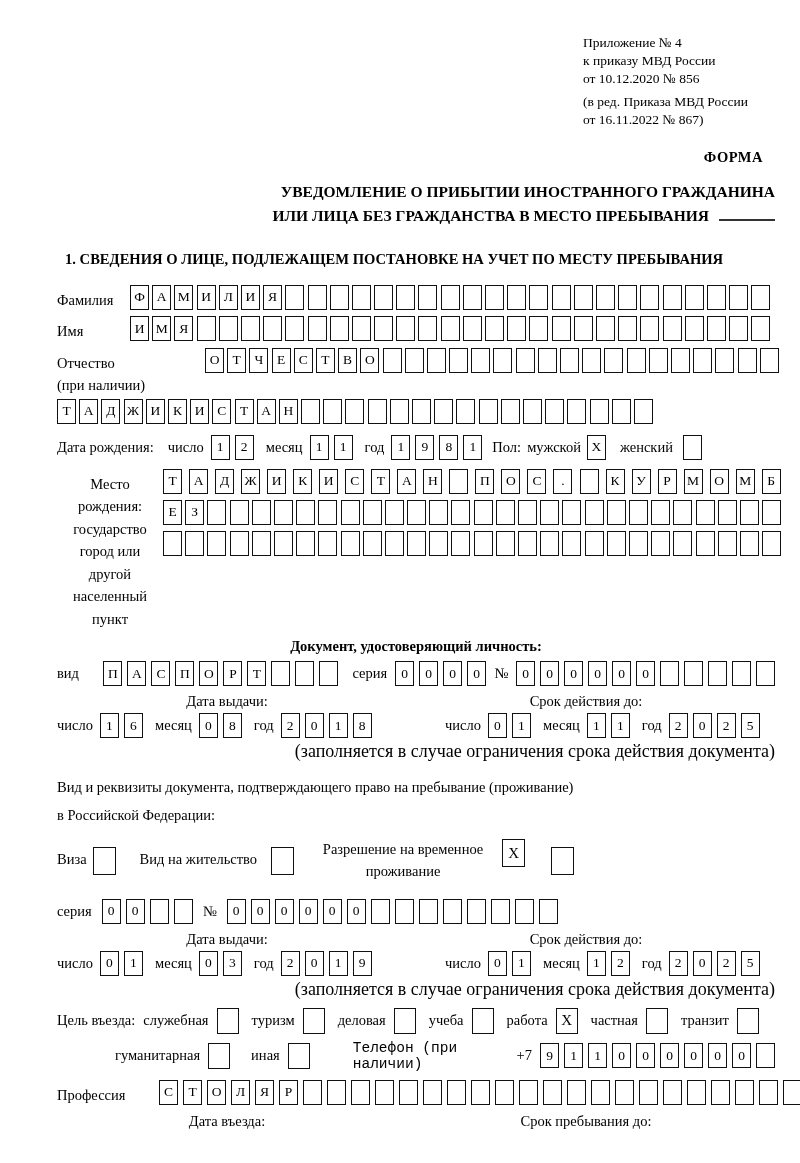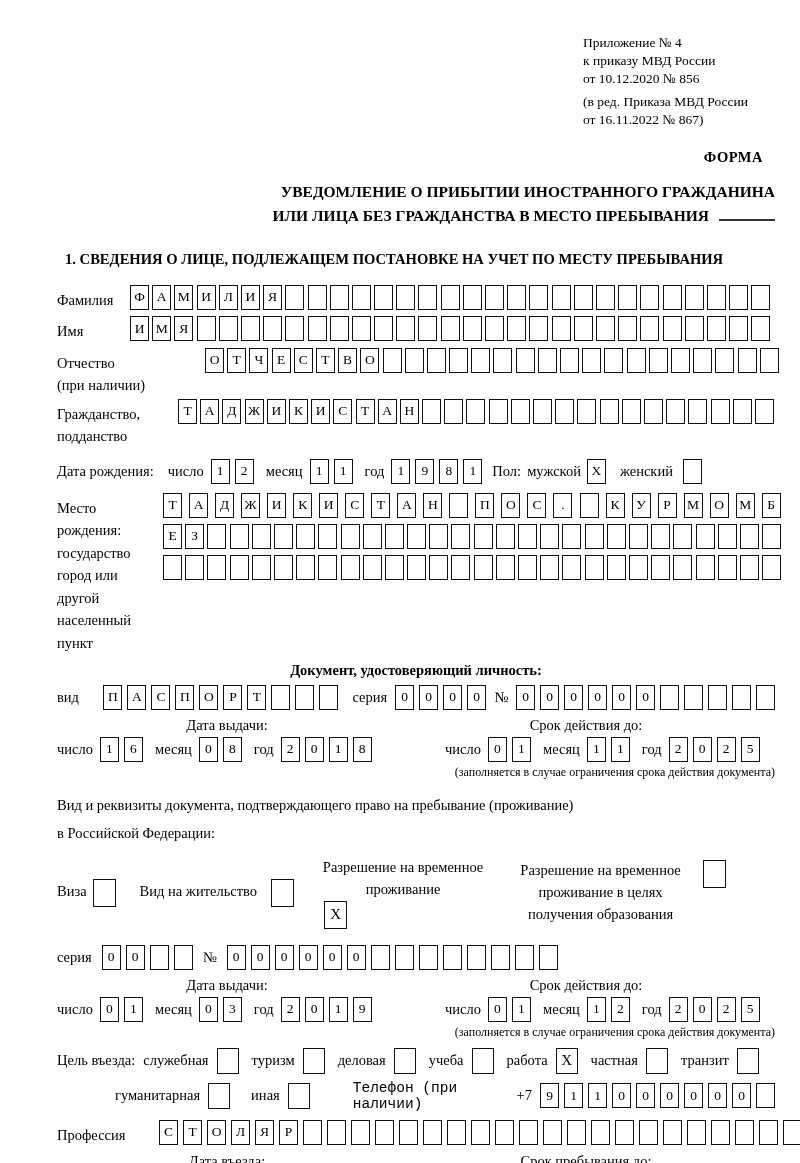"Гражданство," div.flabel { html: <div> <div>Гражданство,</div> <div>подданство</div> </div> -> none }
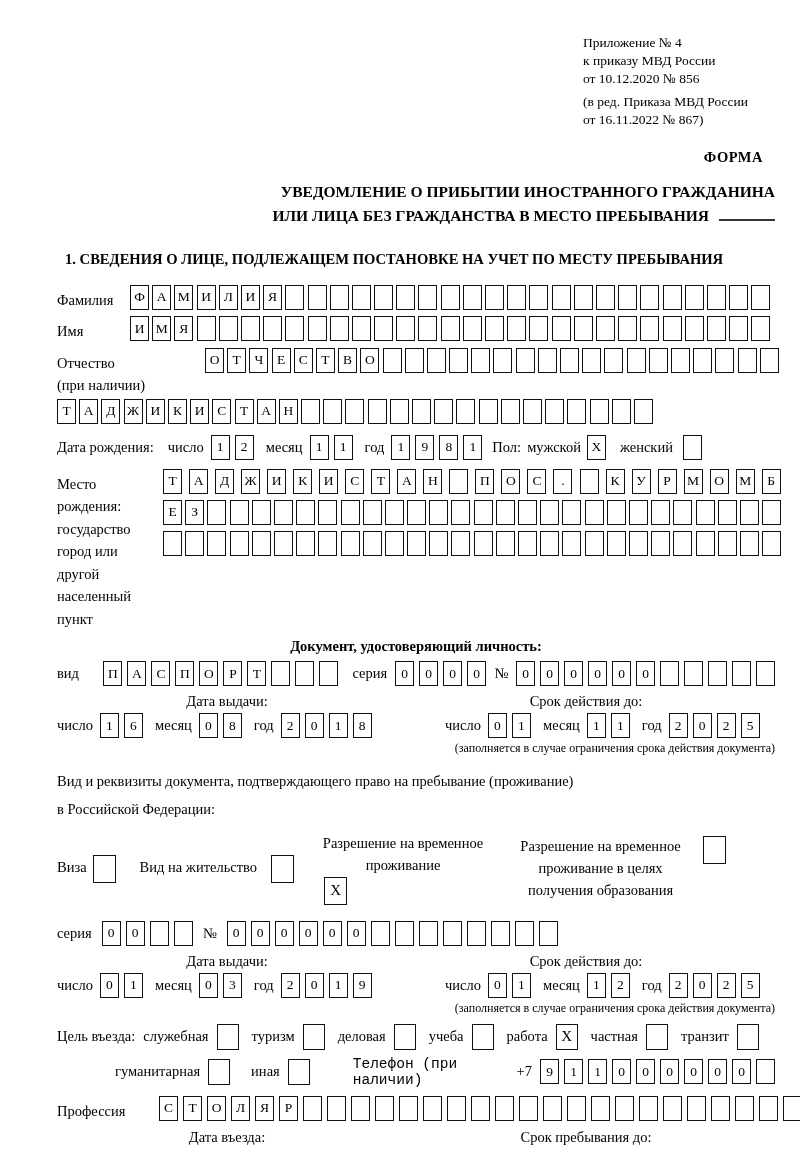"Место рождения:" div.flabel { text-align: none -> center }
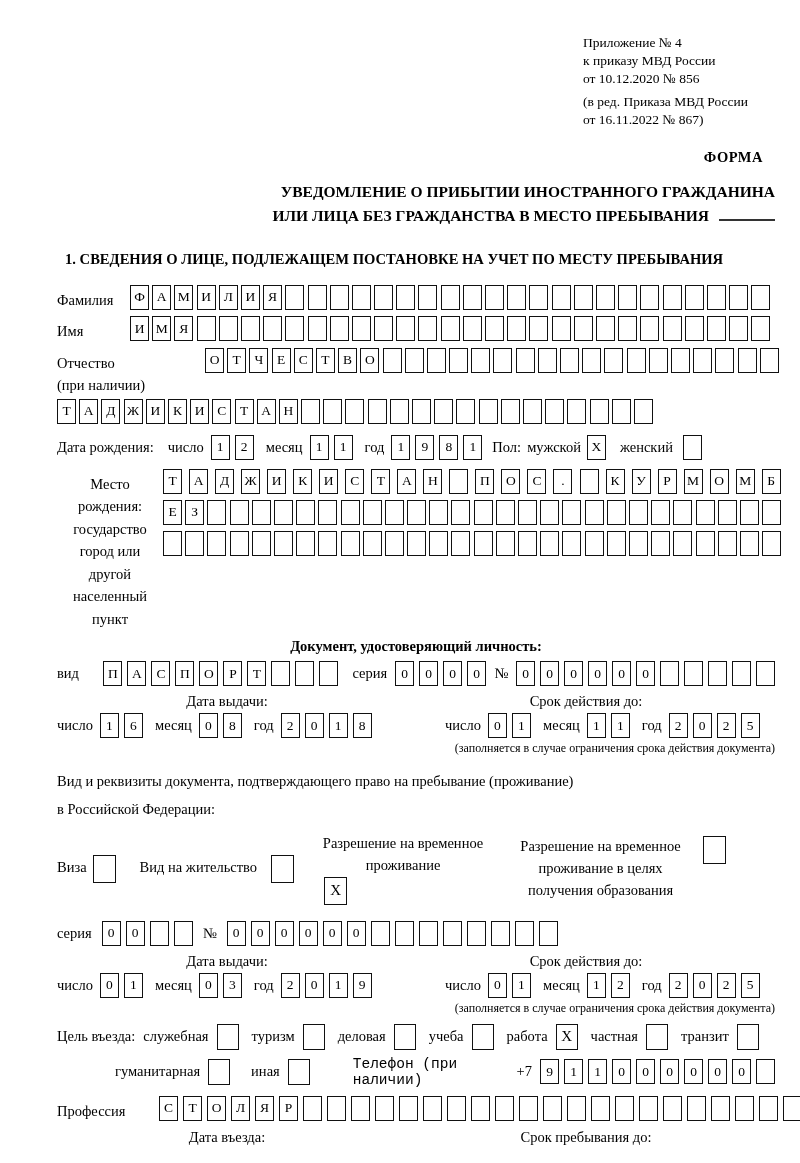"(заполняется в случае ограничения срока" .footnote { font-size: 12px -> 18px }
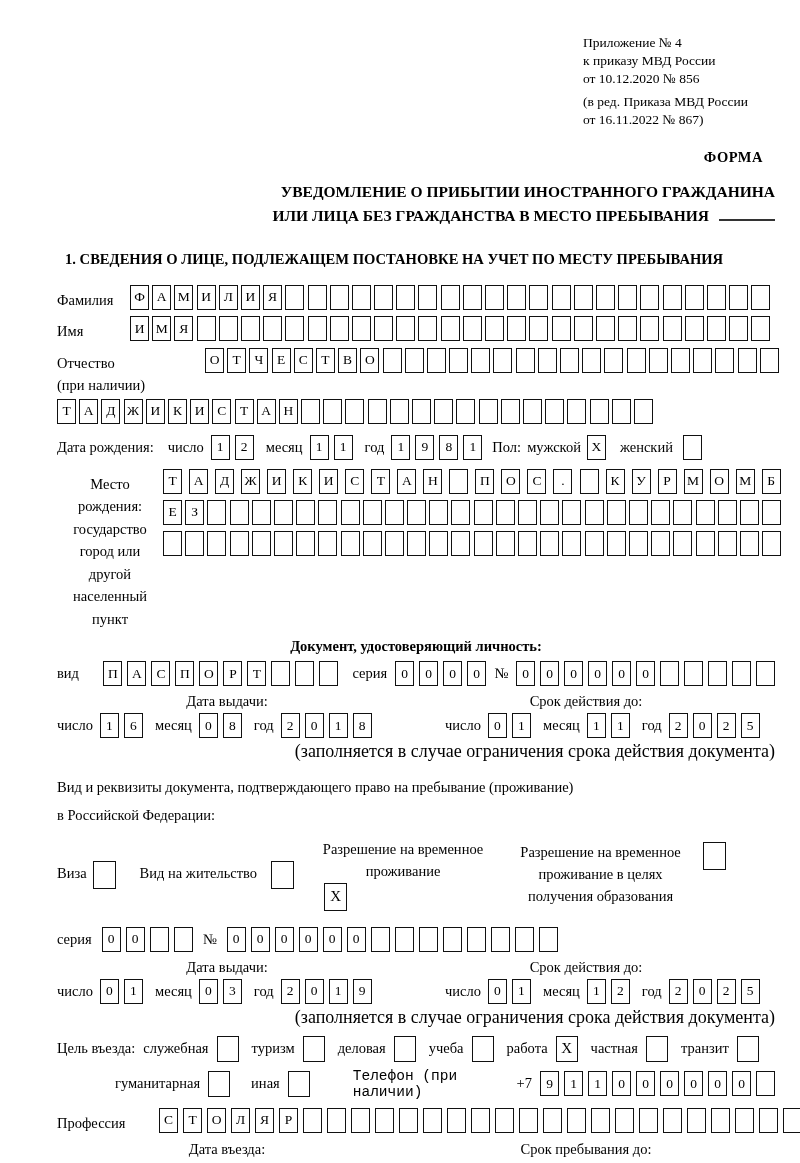"Разрешение на временное проживание" div.opt { flex-direction: column -> none }
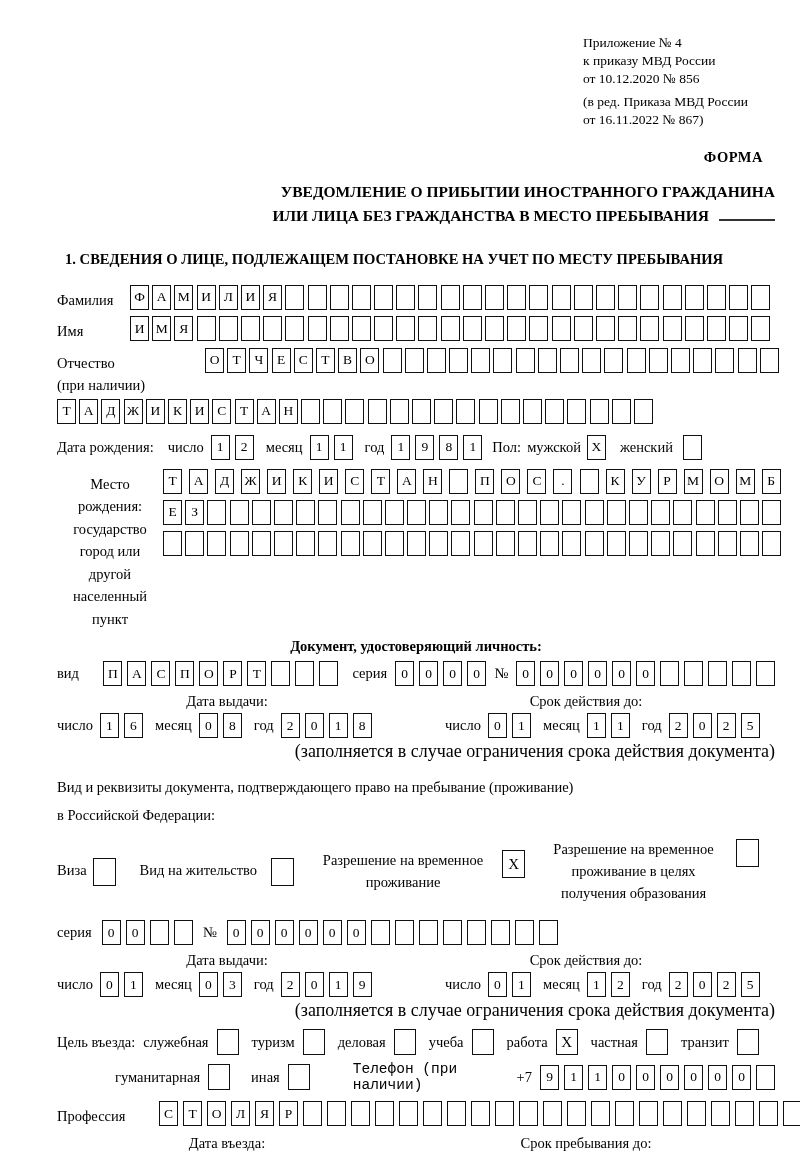"Разрешение на временное проживание в" span.opt-text { html: <span>Разрешение на временное проживание в целях получения образования</span> -> none }
